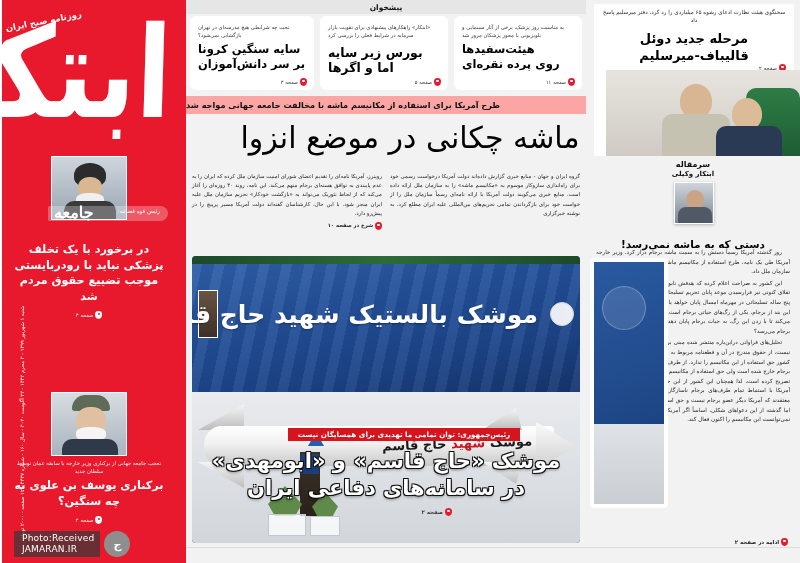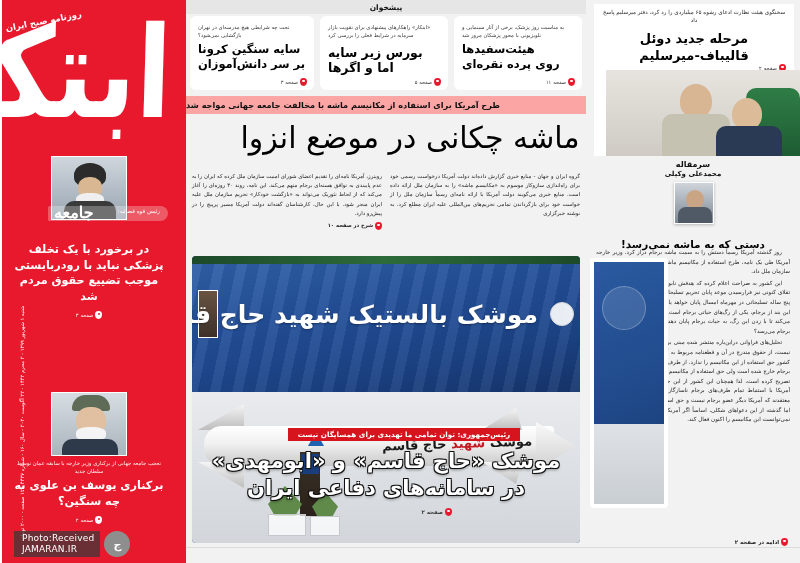"محمدعلی وکیلی" div.l2 { text: محمدعلی -> ابتکار }
